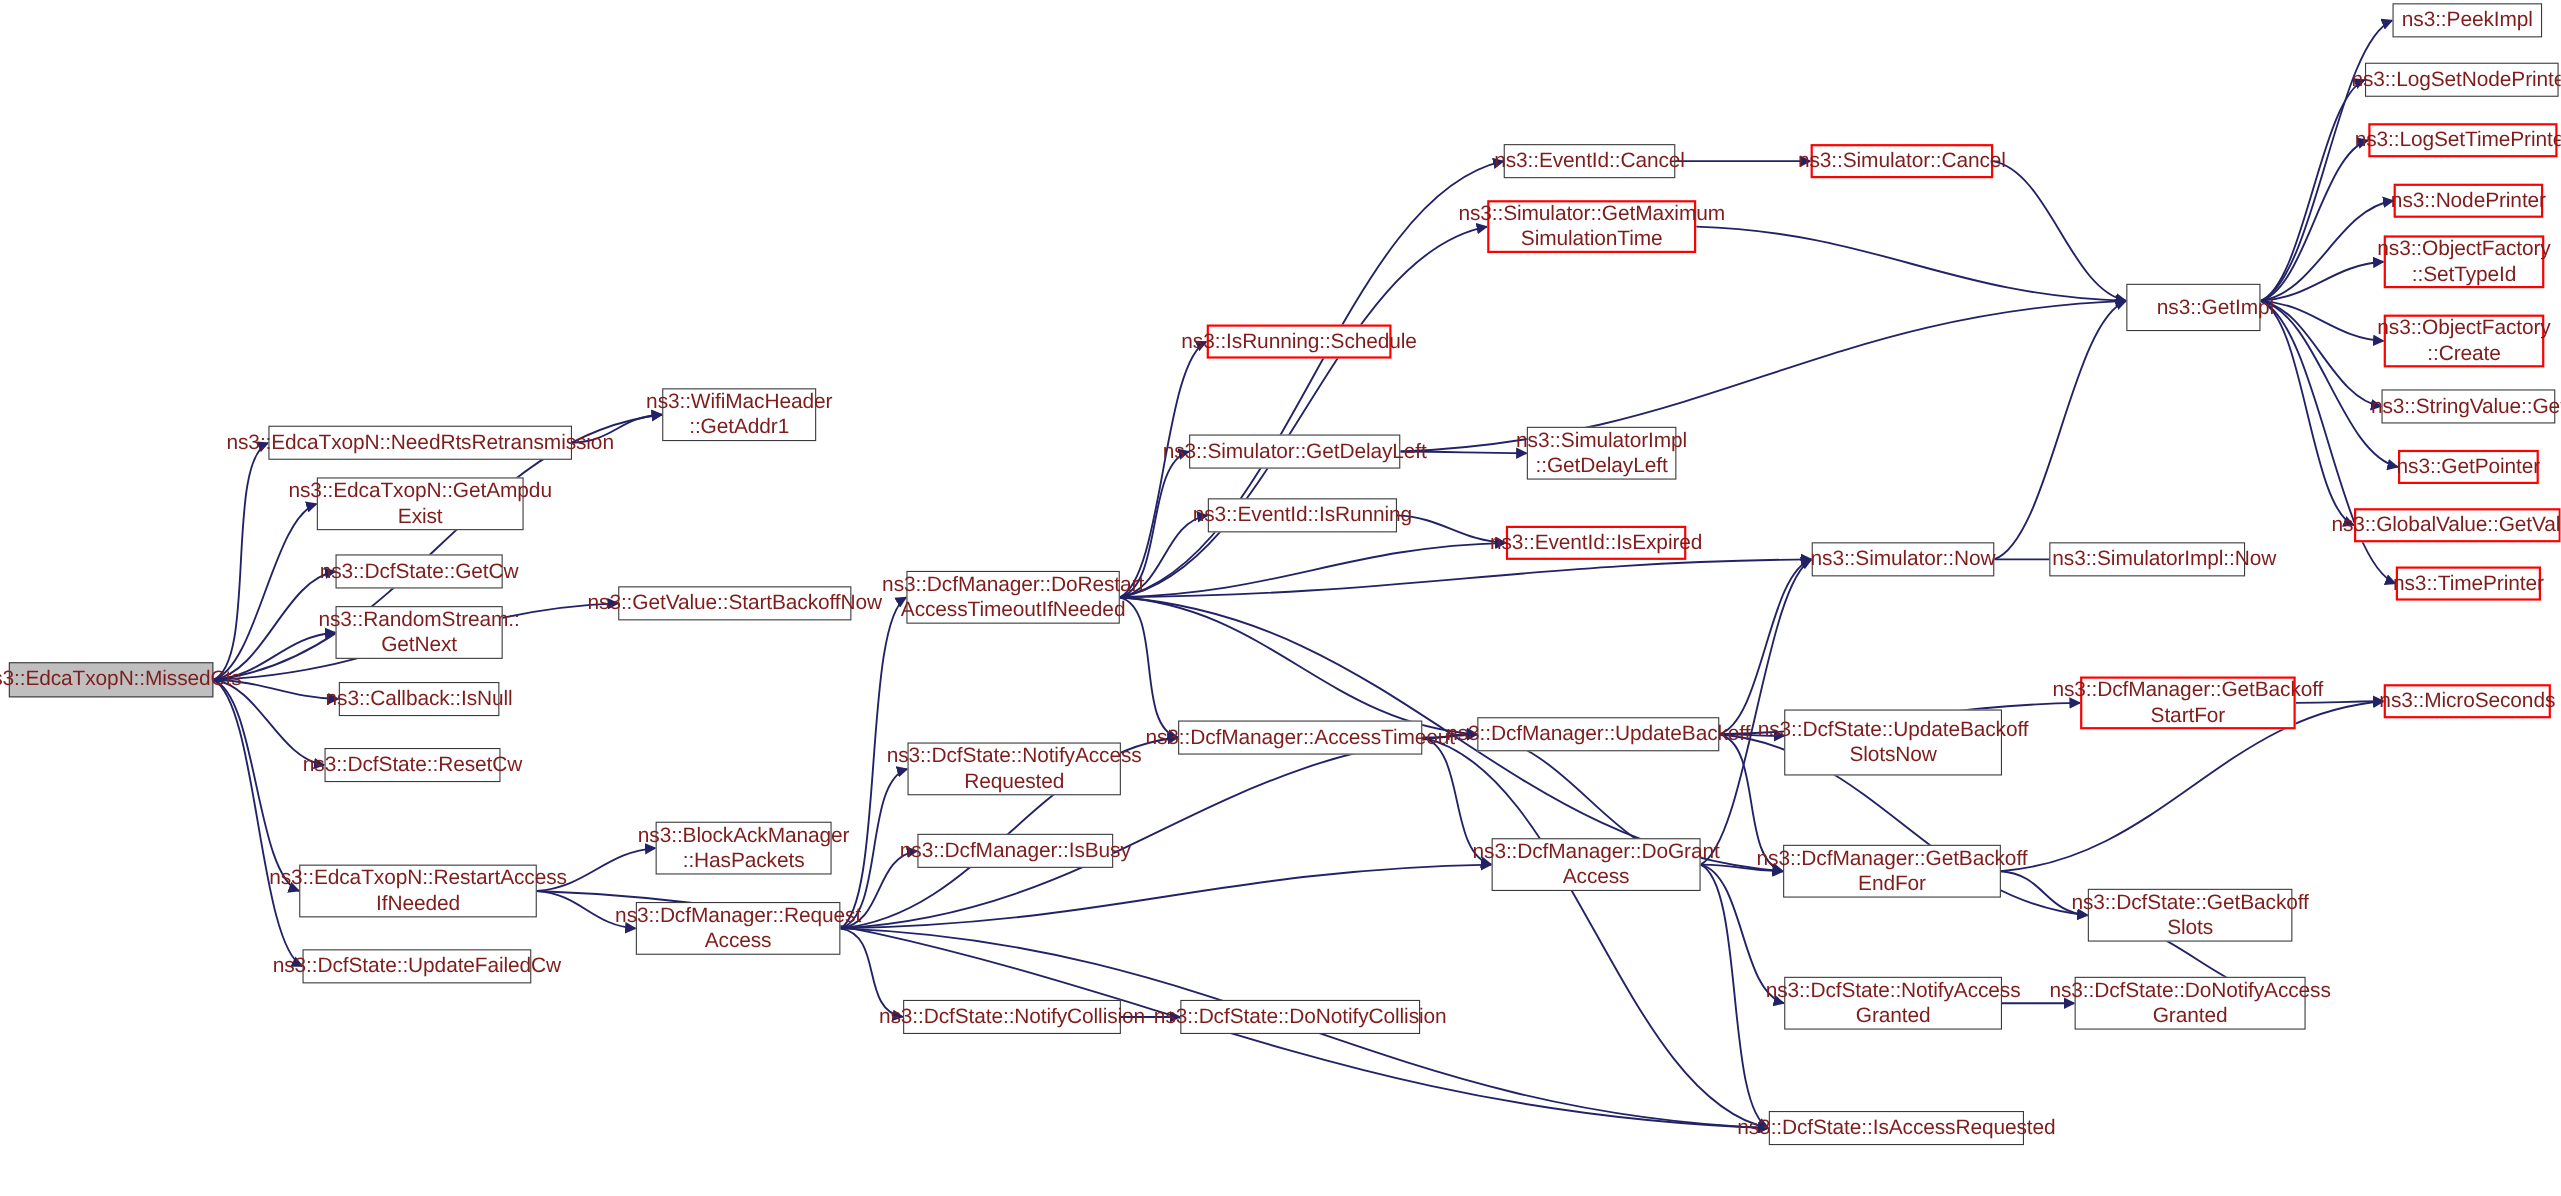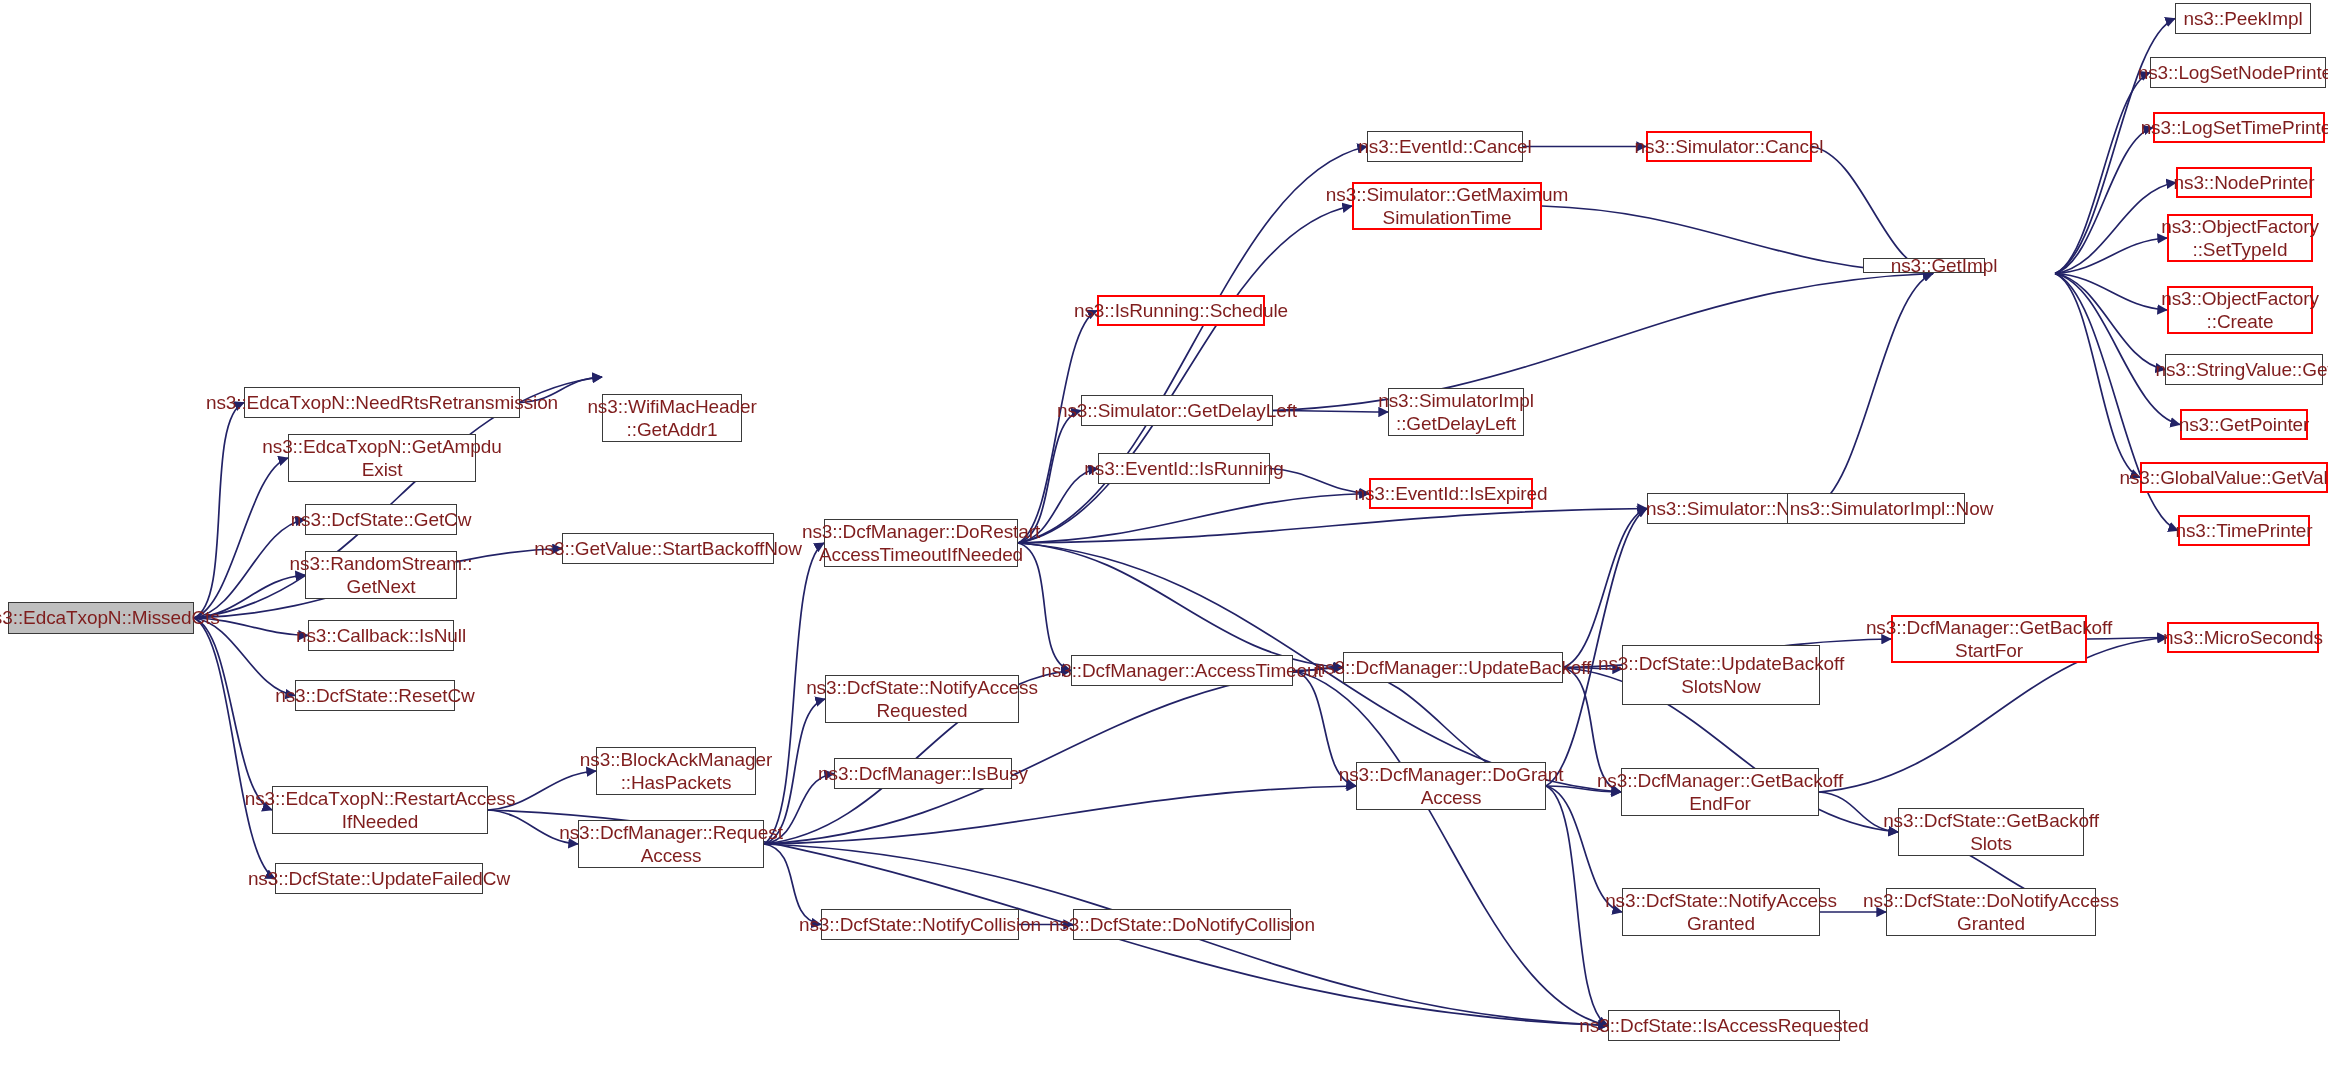"ns3::GetImpl" div.node { height: 15px -> 43px; left: 1863px -> 1933px }
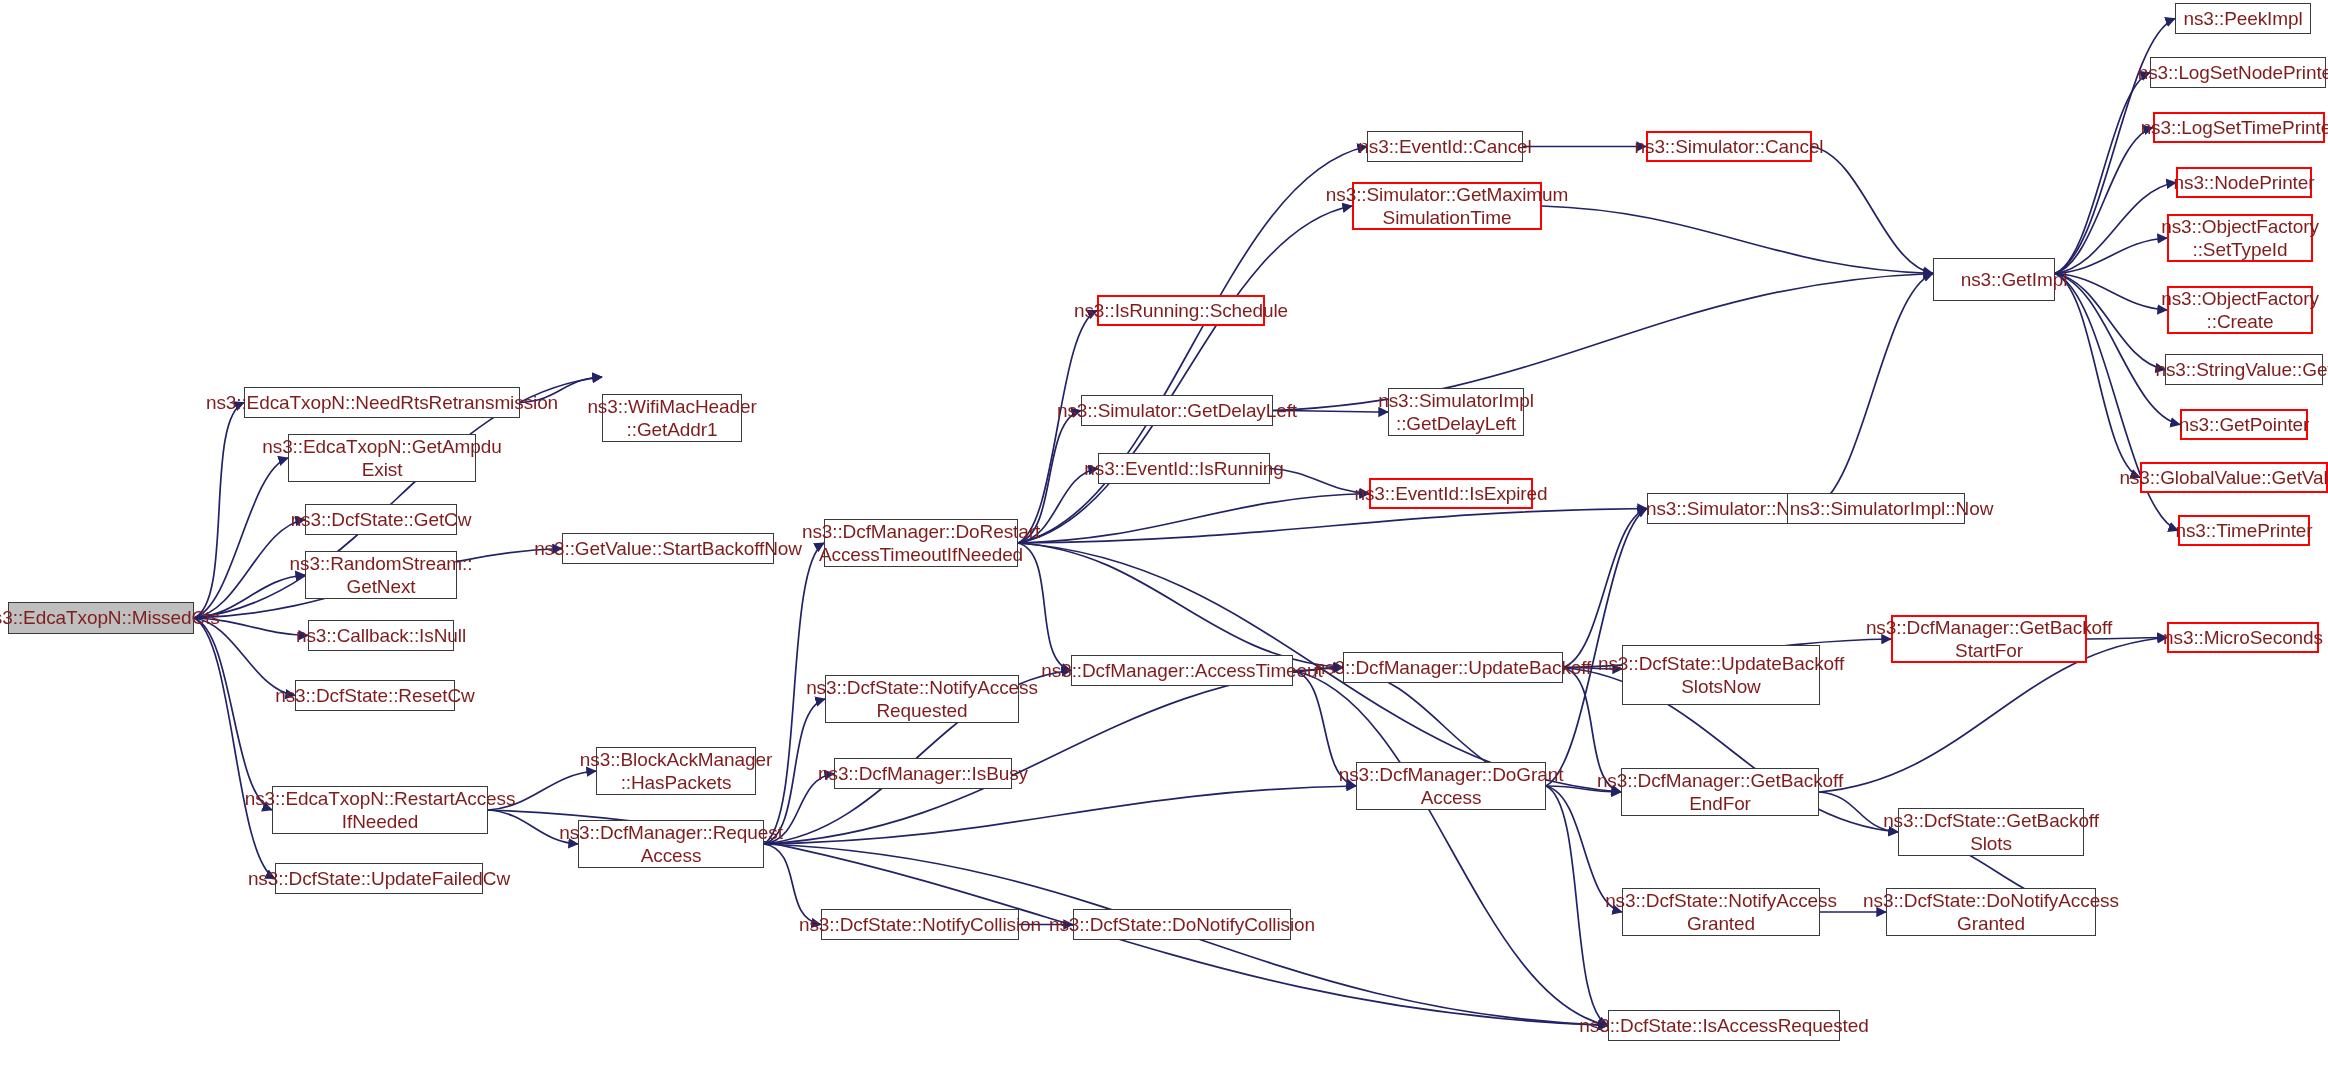"ns3::WifiMacHeader" div.node { margin-top: 41px -> none }
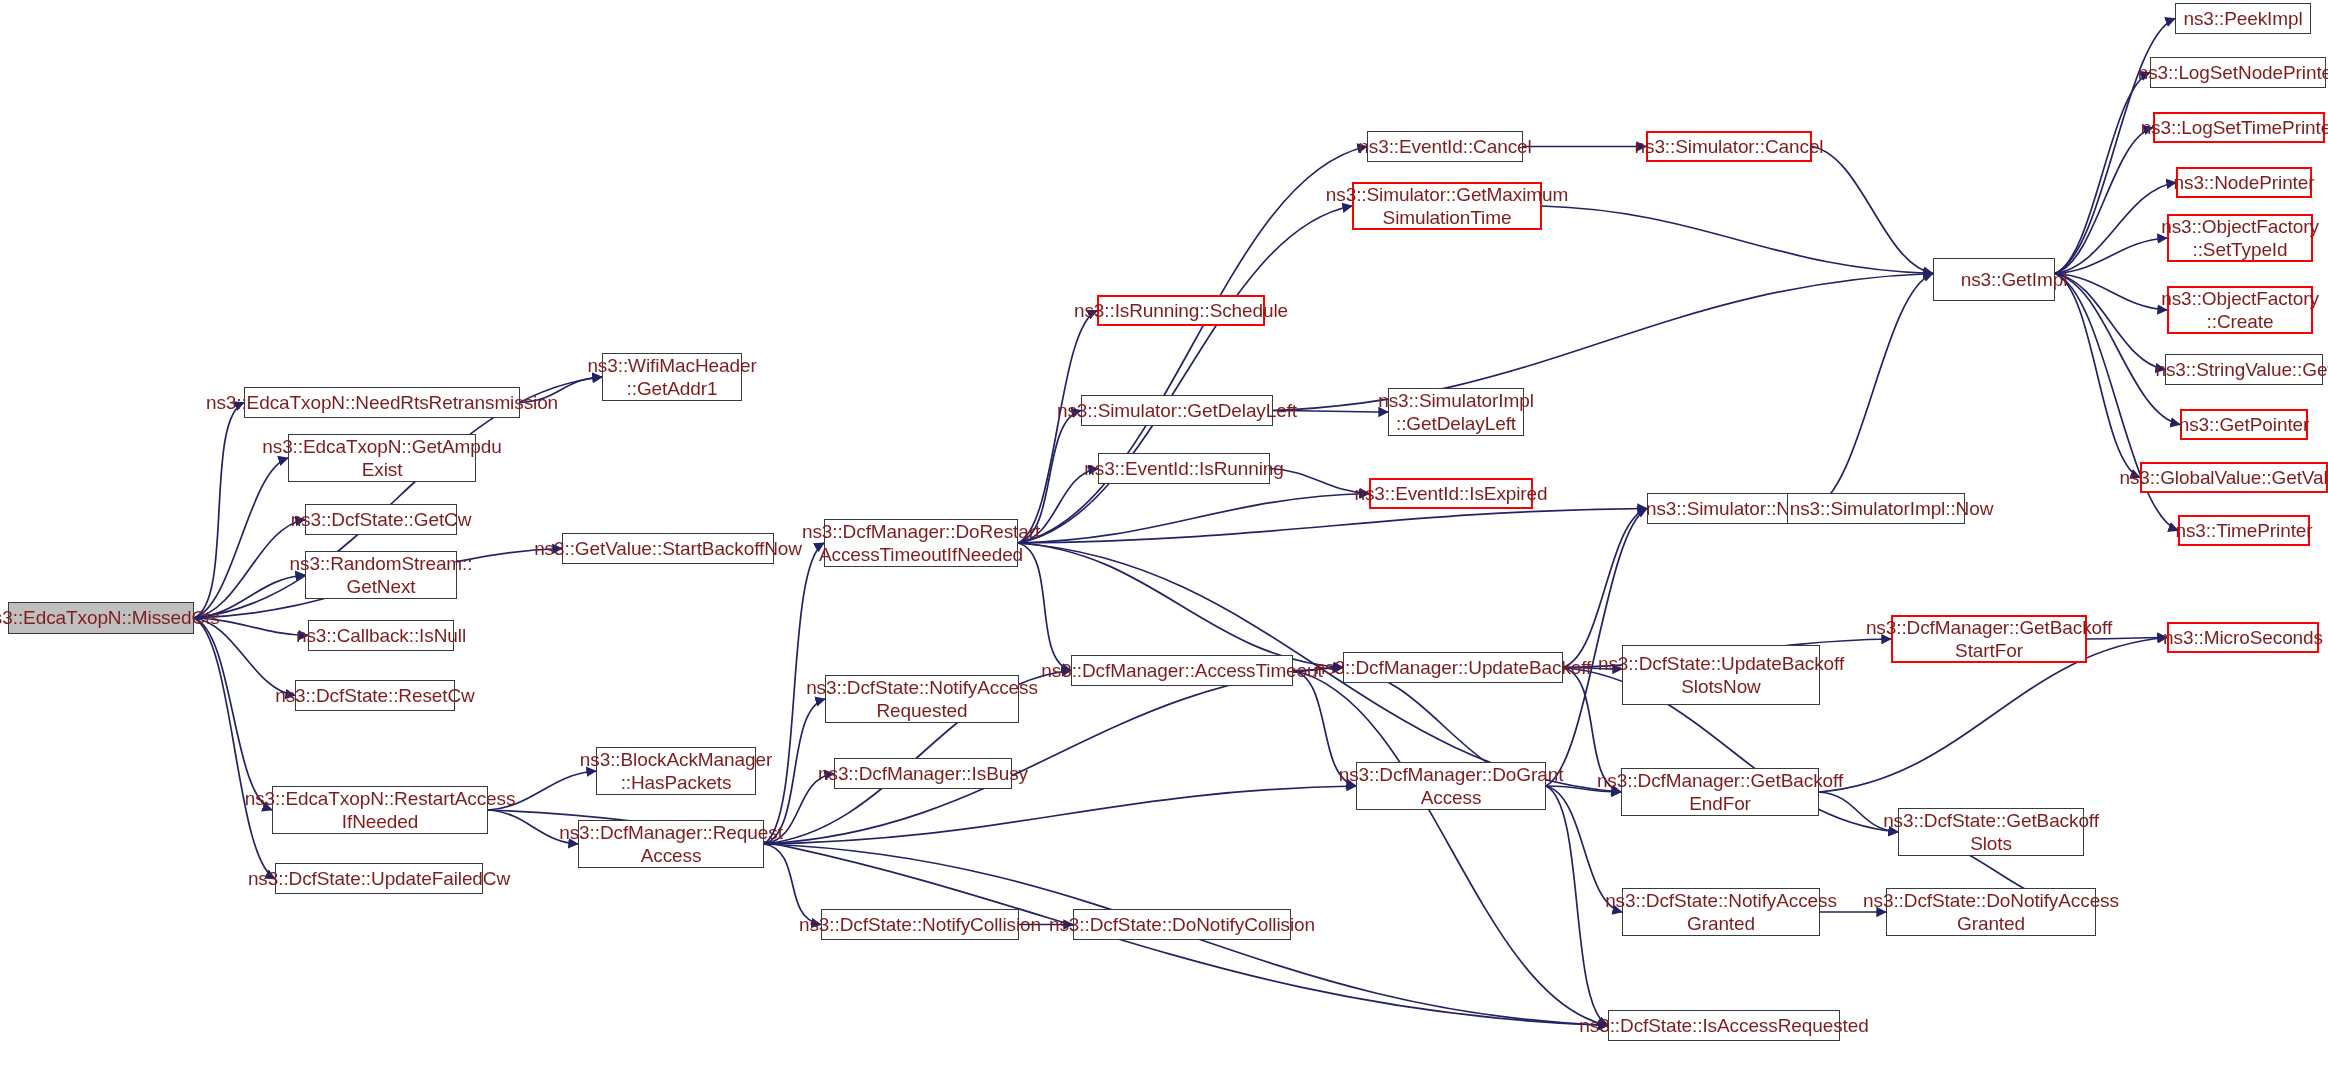"ns3::SimulatorImpl::Now" div.node { left: 1787px -> 1863px }
